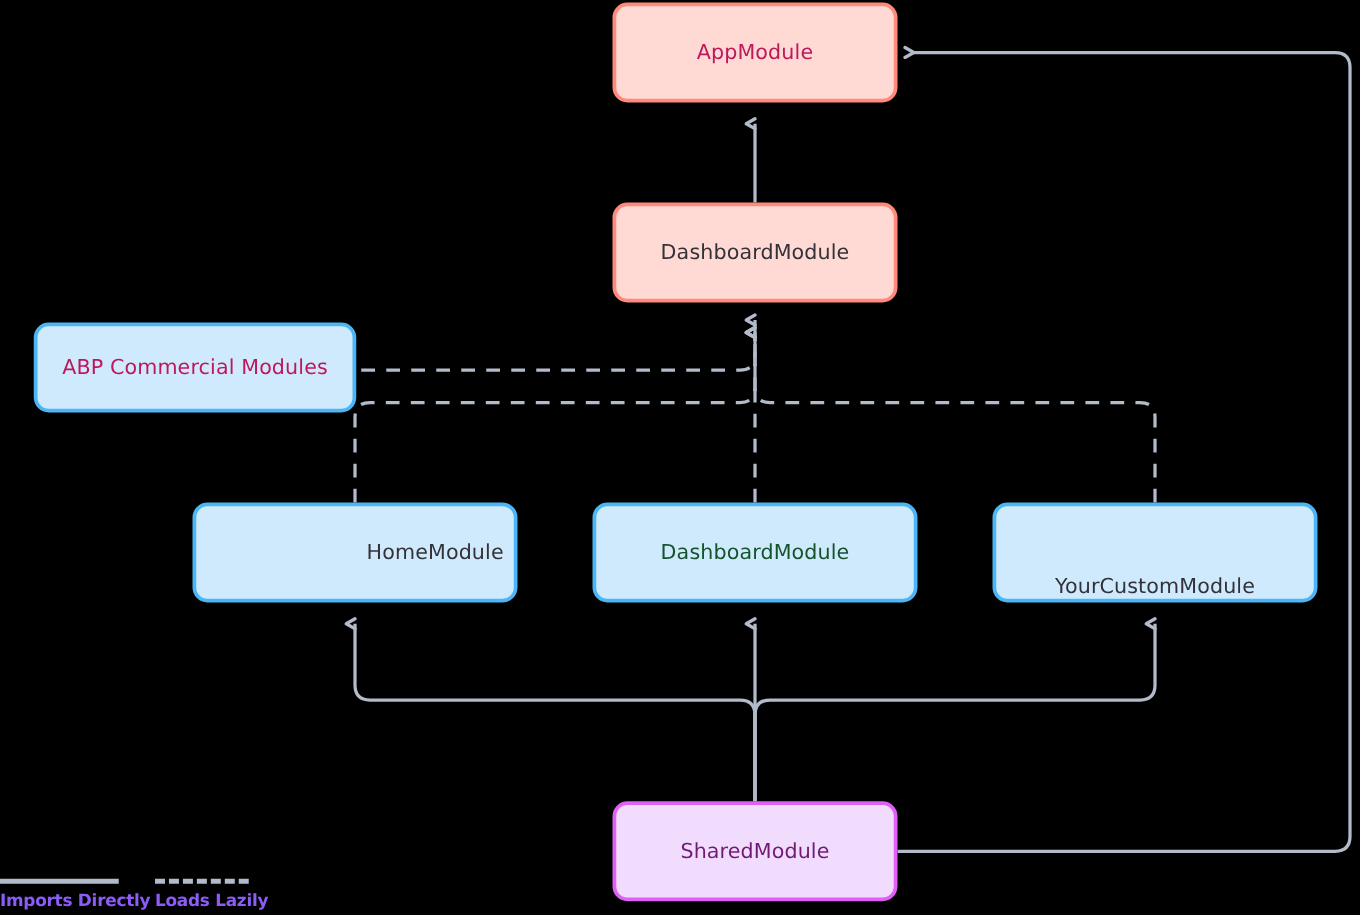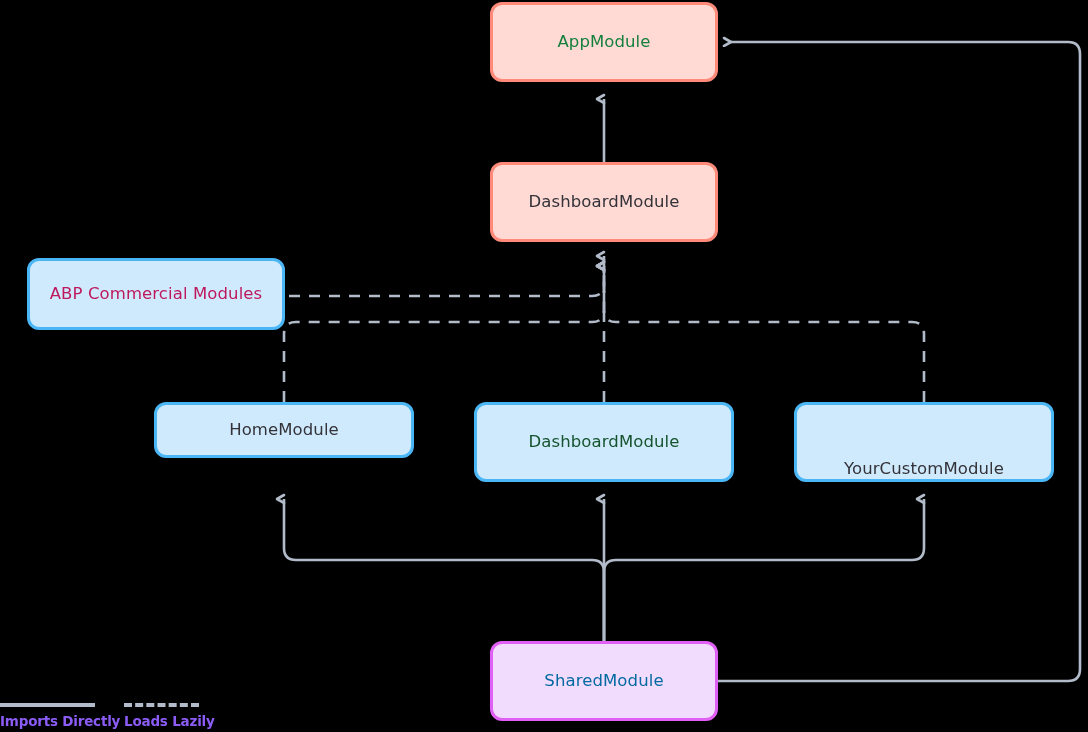"AppModule" div.node { color: #15803d -> #be185d }
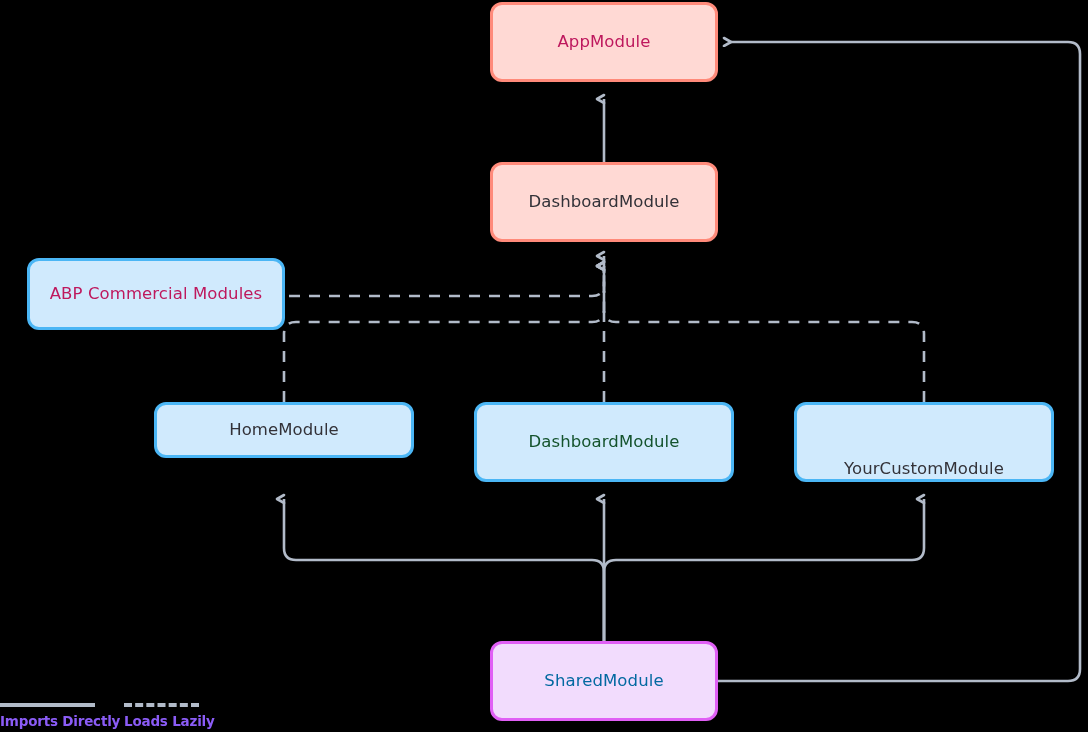"HomeModule" div.node { height: 56px -> 80px; justify-content: none -> flex-end }
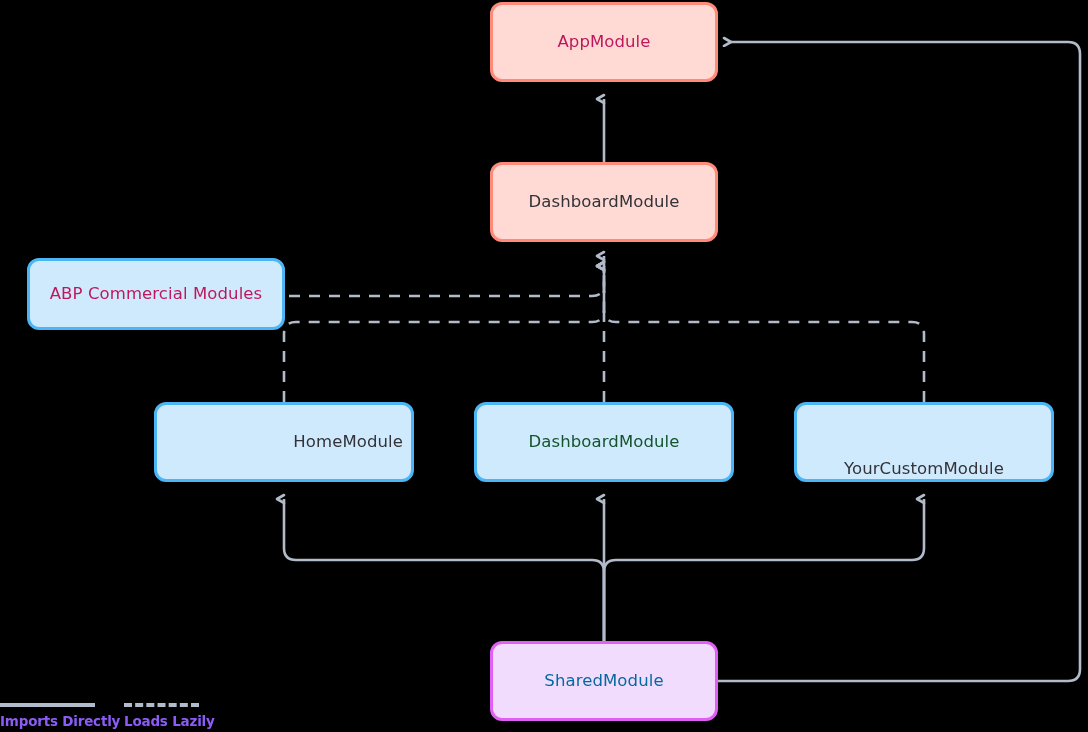"SharedModule" div.node { color: #0369a1 -> #701a75 }
